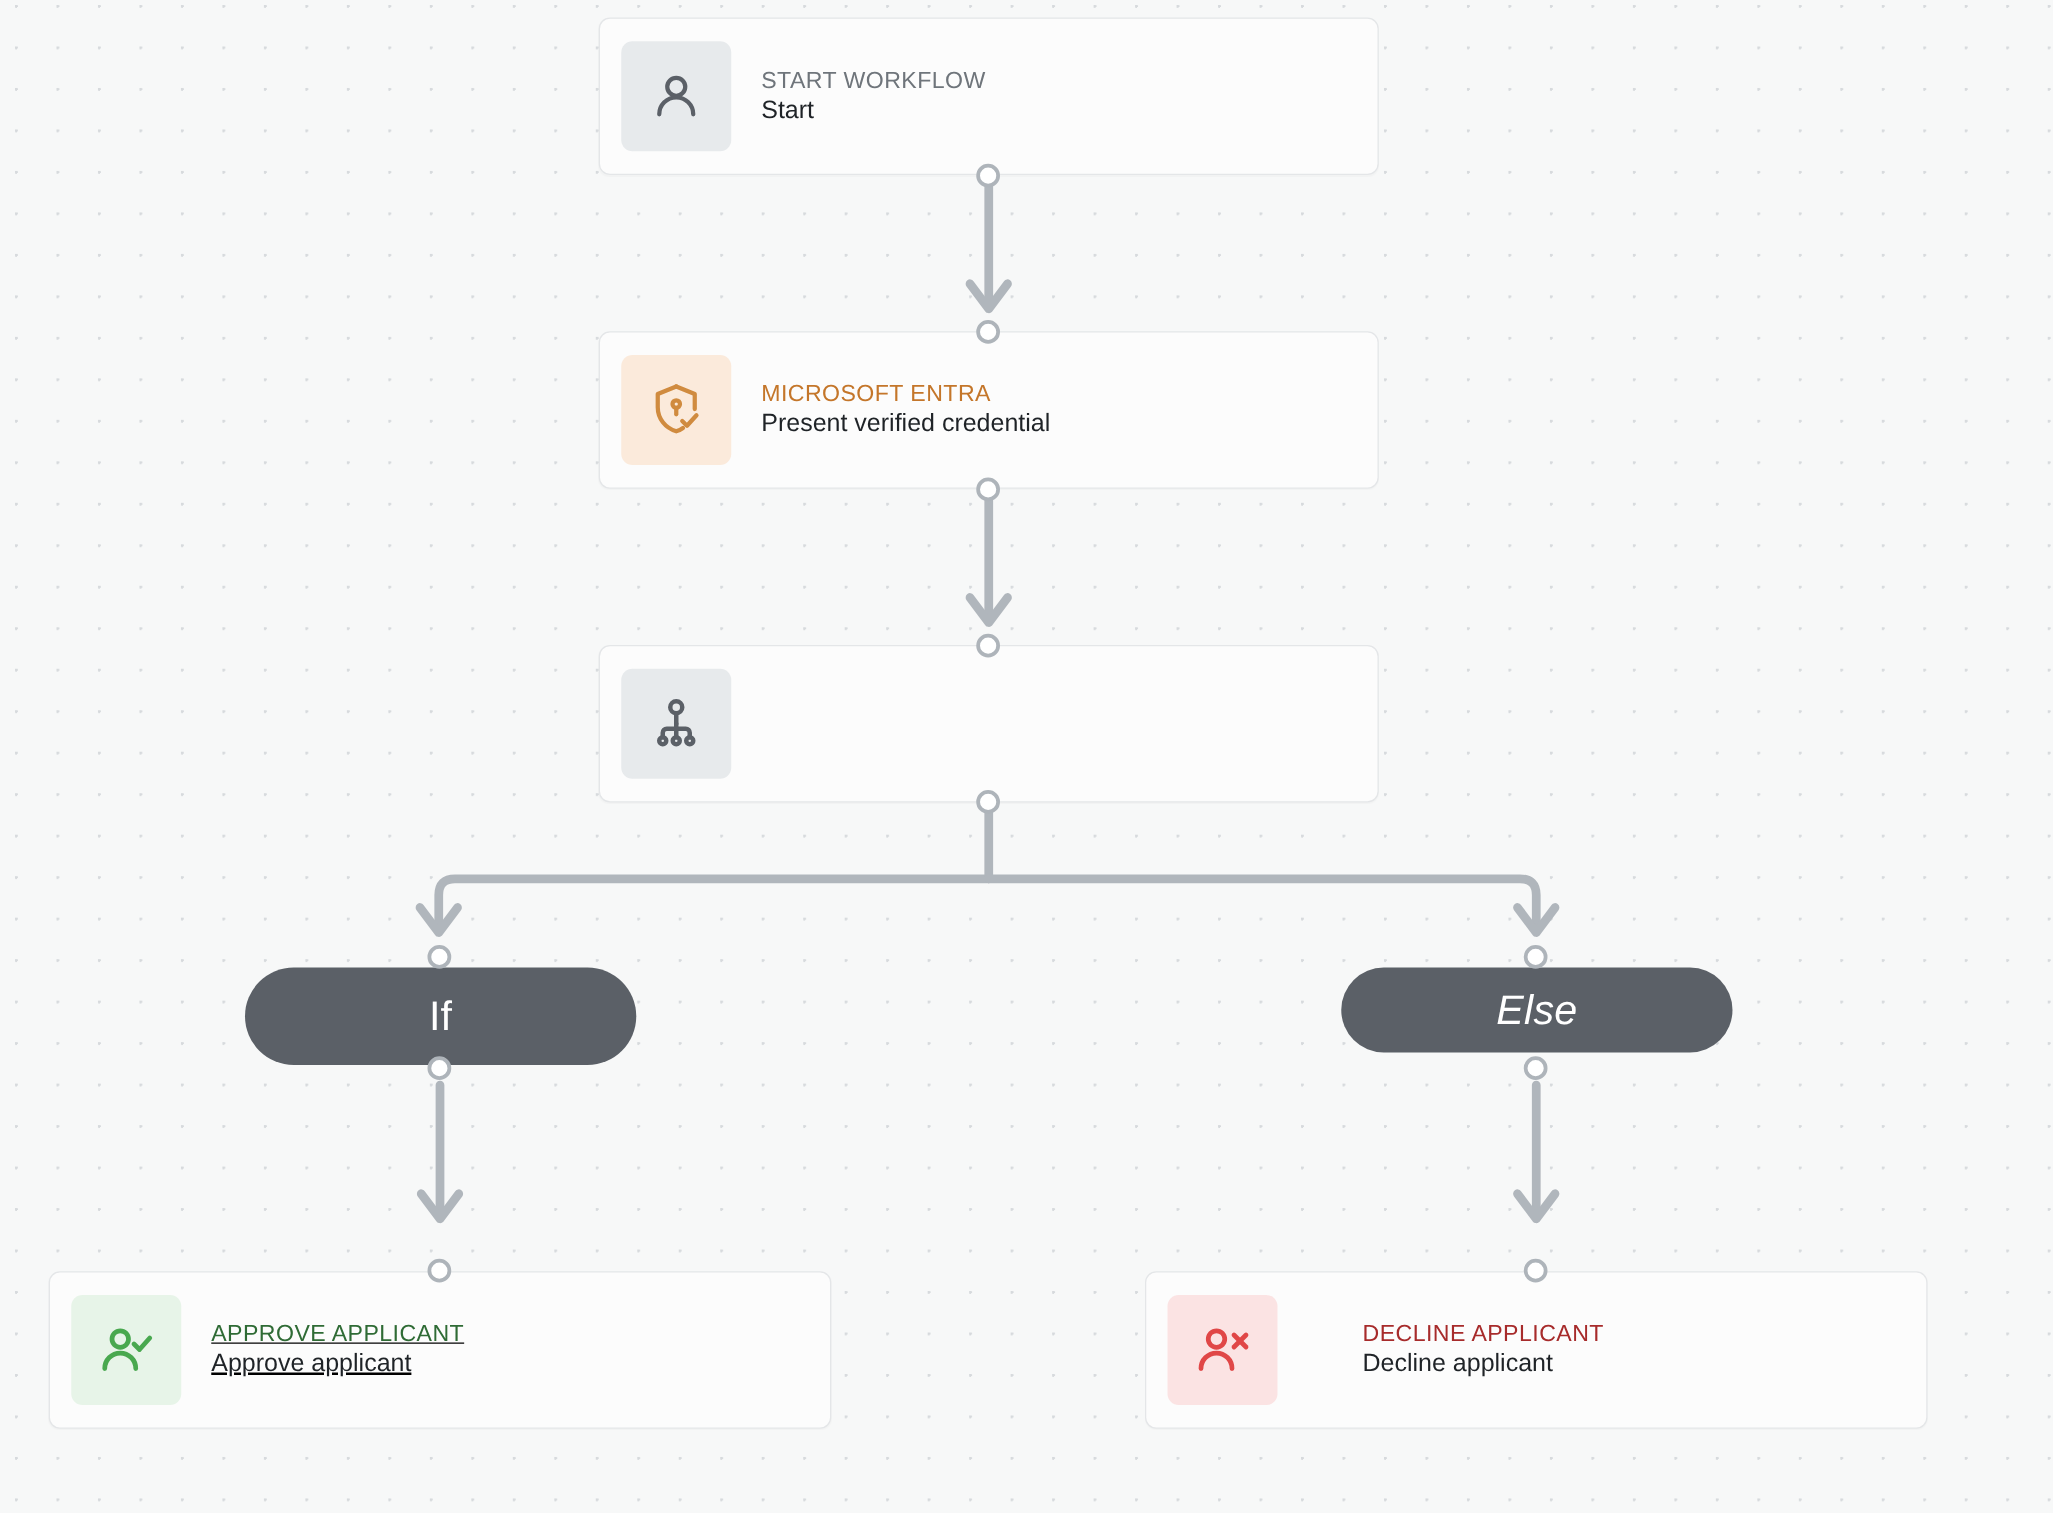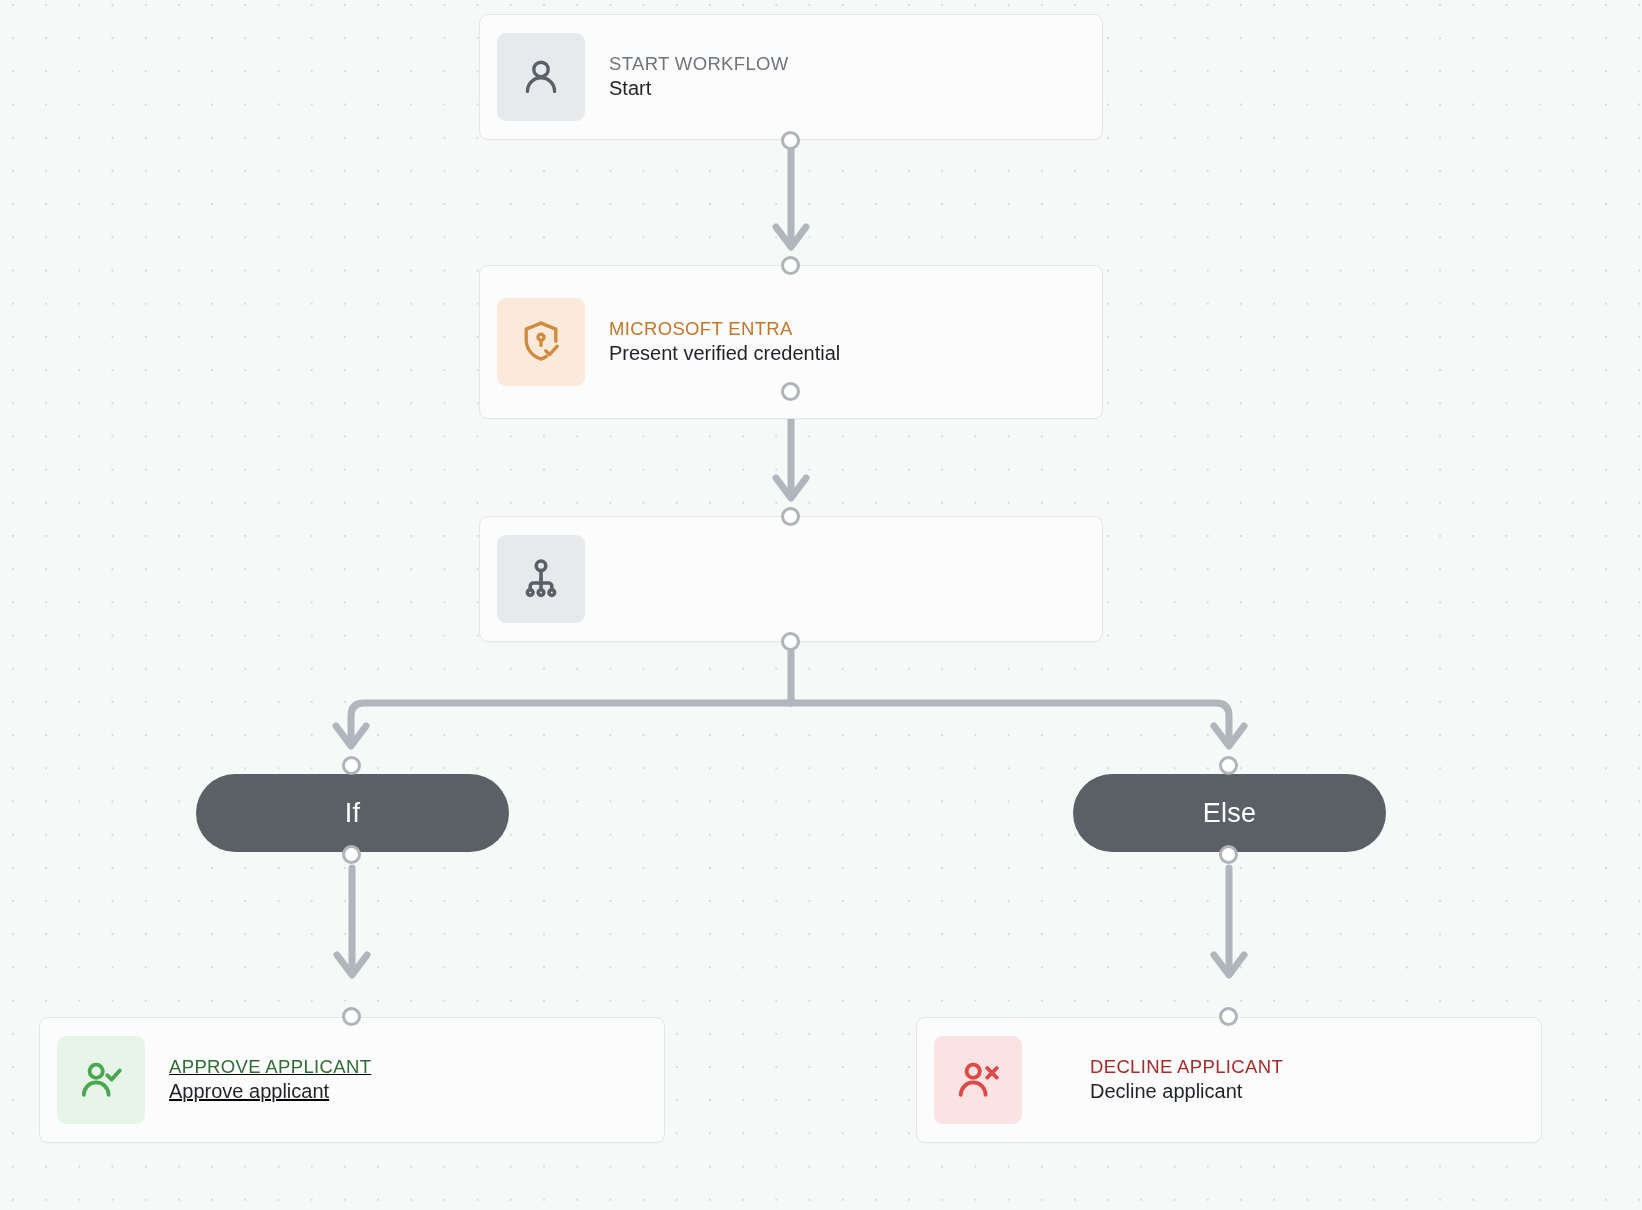"MICROSOFT ENTRA" div.node { height: 154px -> 126px }
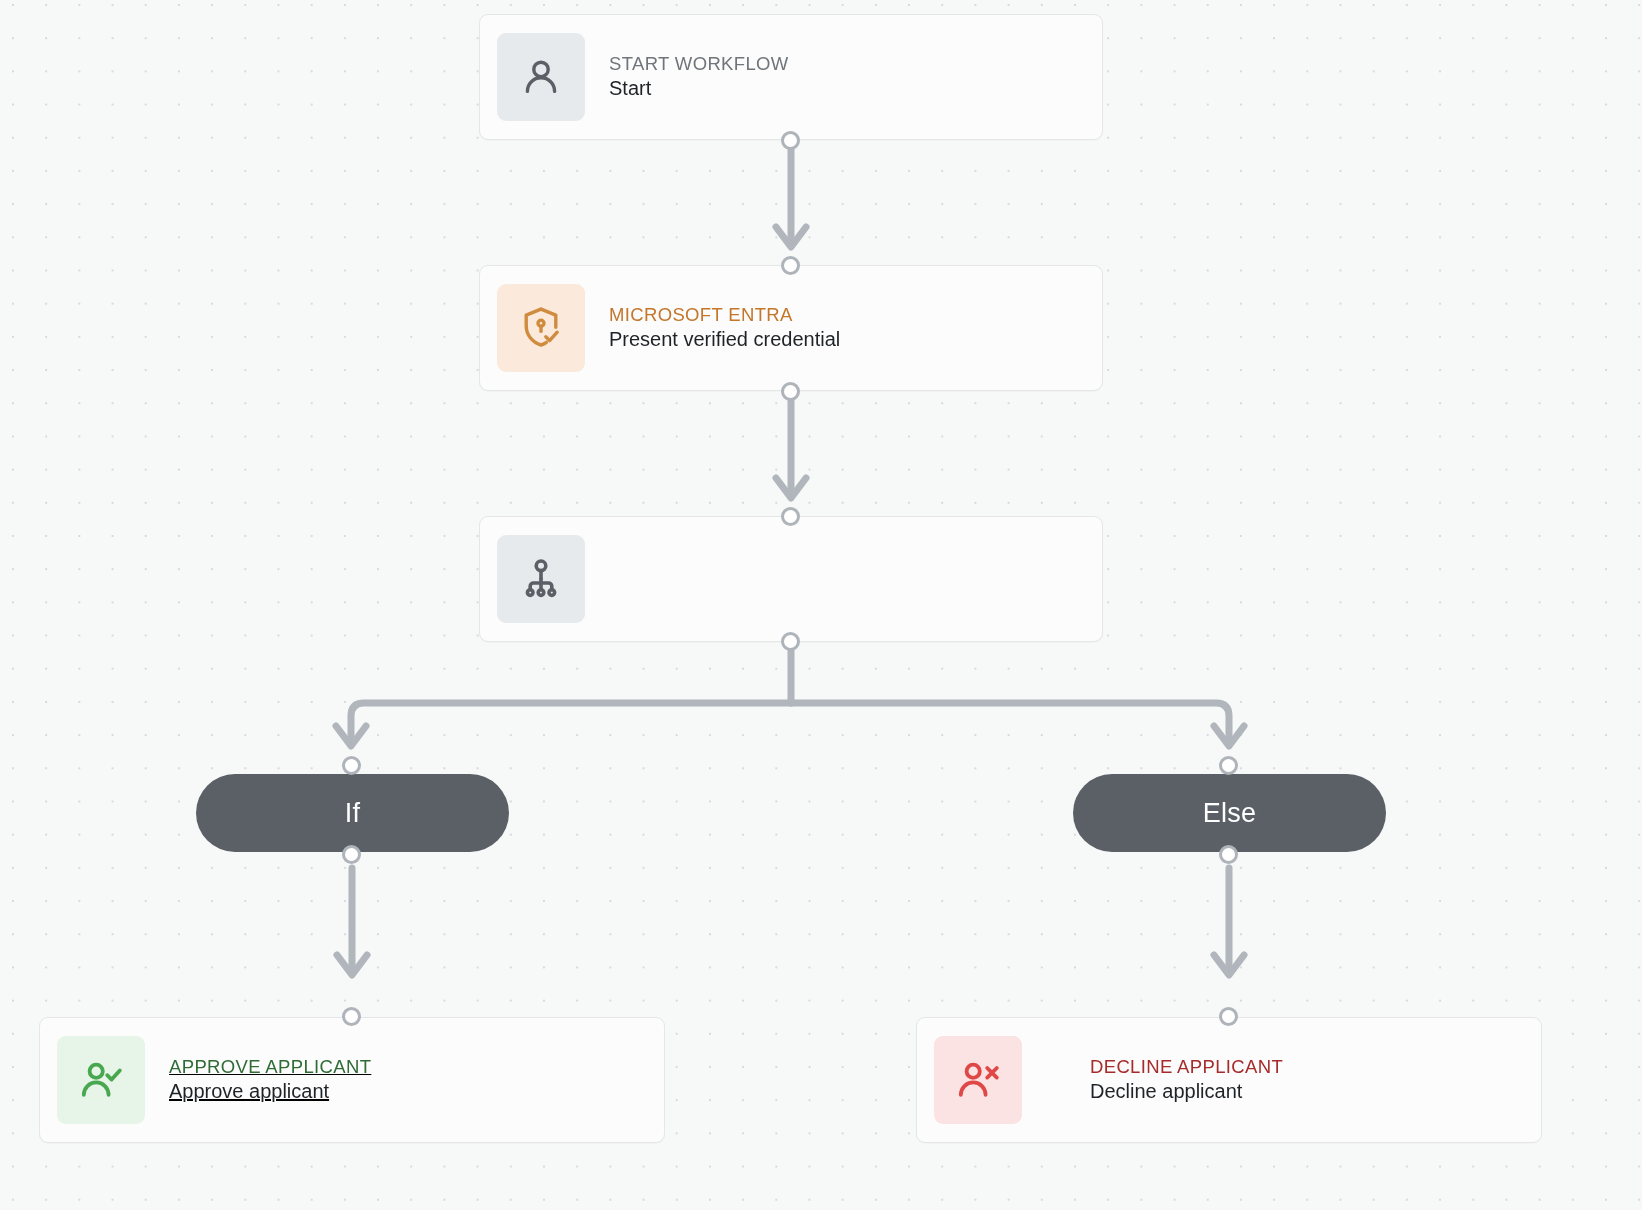"If" .pill { font-size: 27px -> 33px }
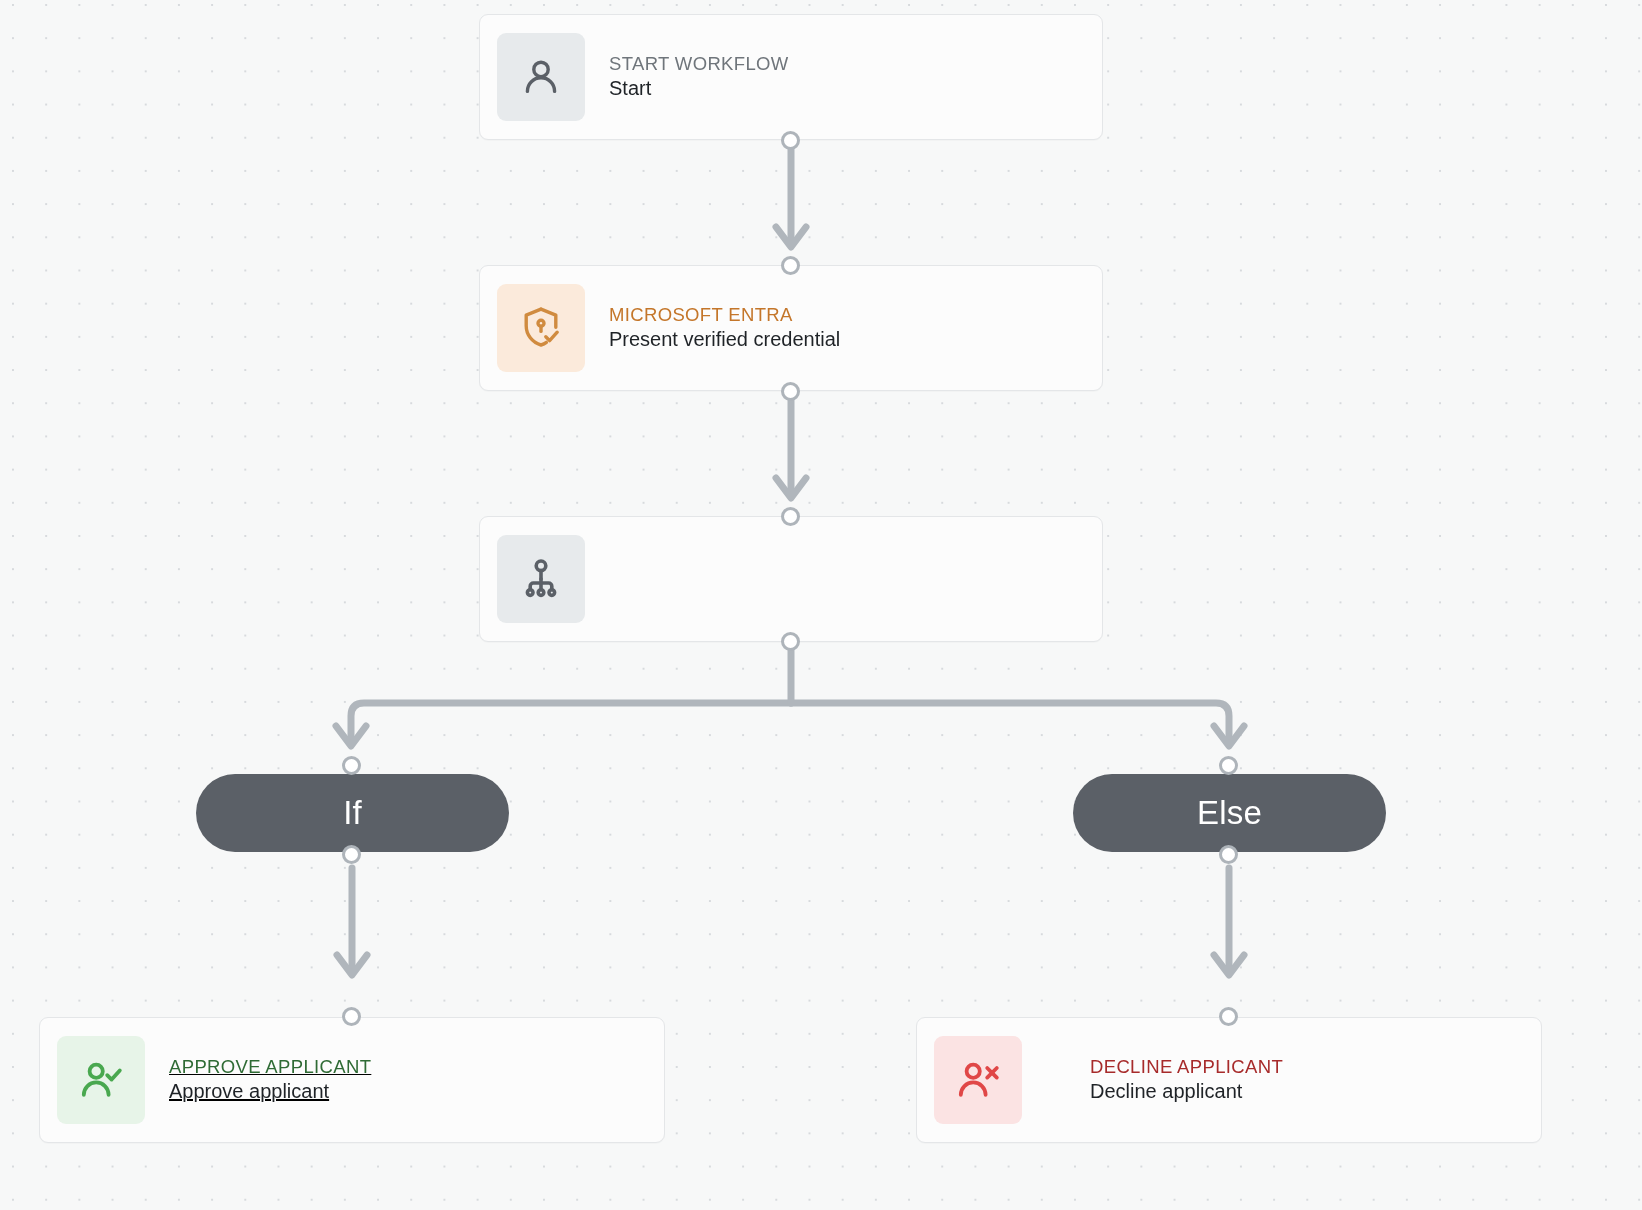"Else" div.pill { font-style: none -> italic; height: 78px -> 68px }
